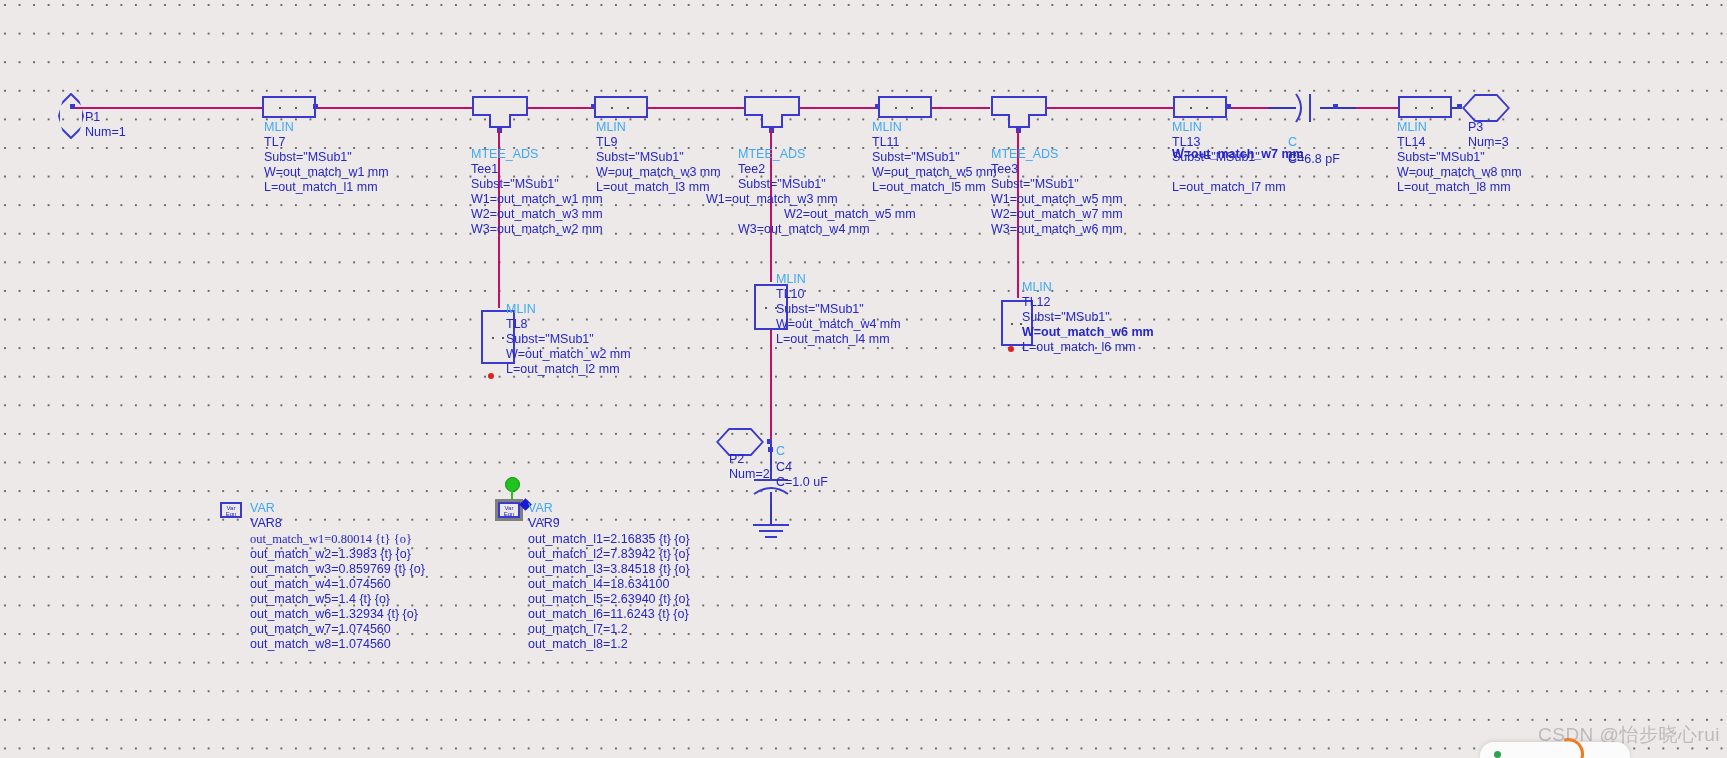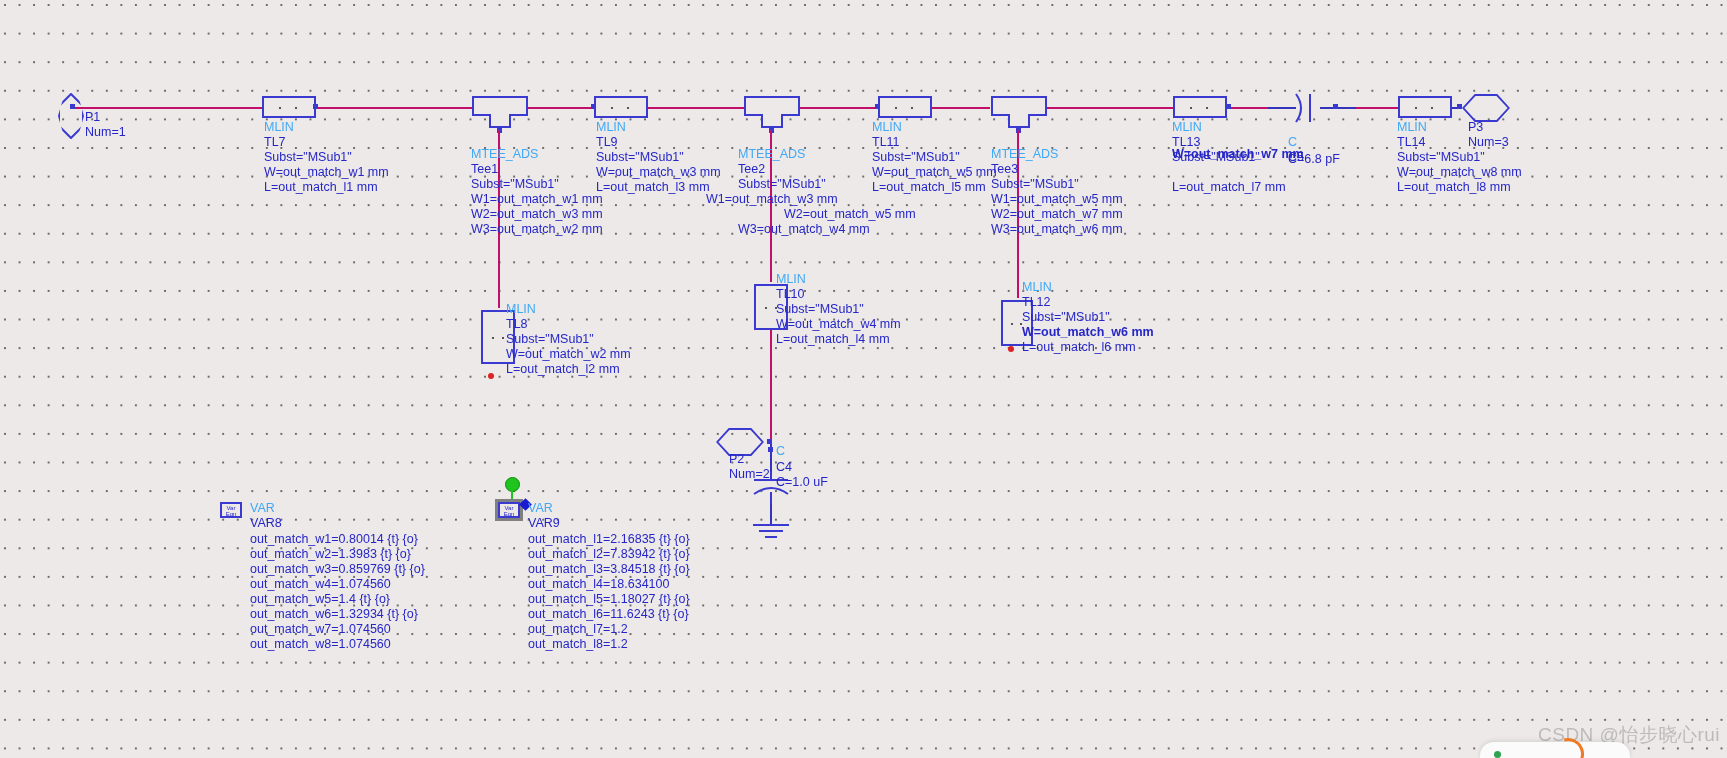"out_match_w1=0.80014 {t} {o}" div.lbl { font-family: none -> Liberation Serif, serif }
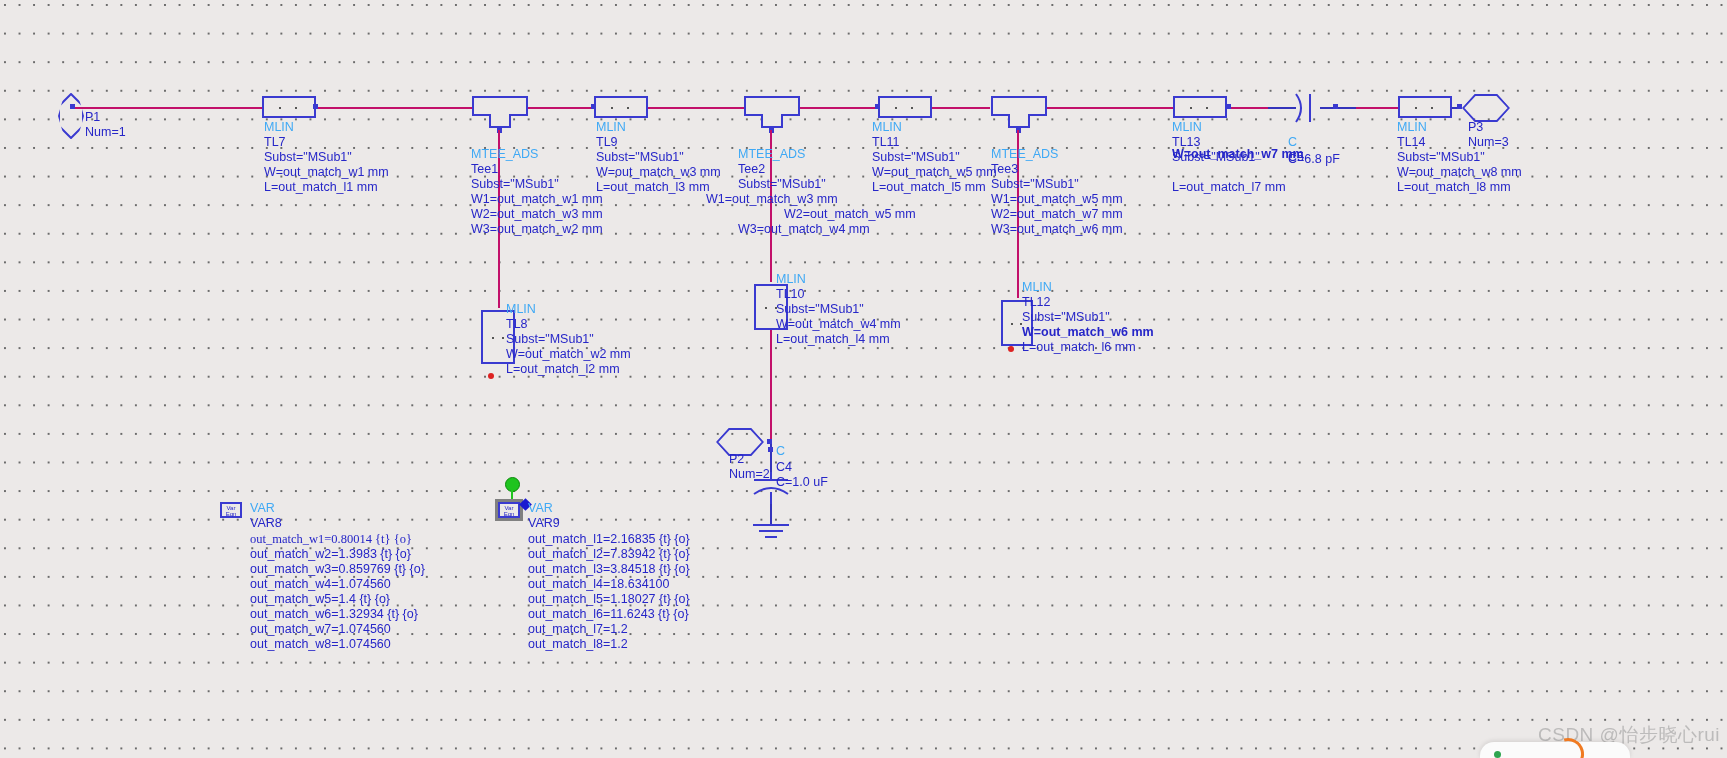"out_match_l5=1.18027 {t} {o}" div.lbl { text: 1.18027 -> 2.63940 }
